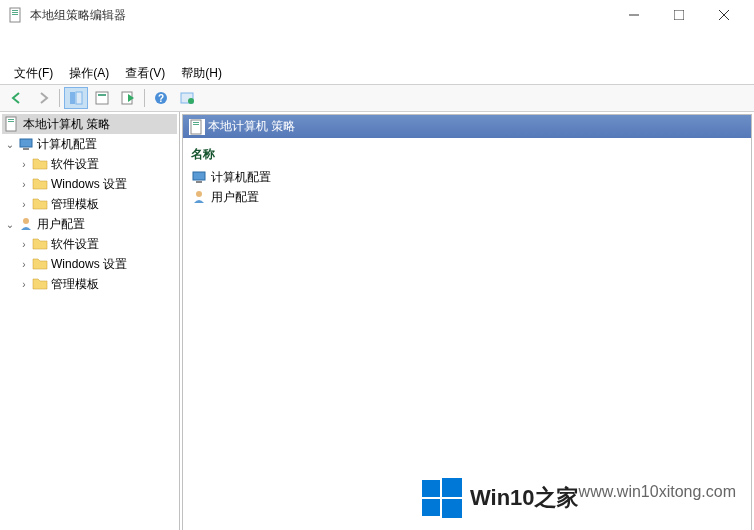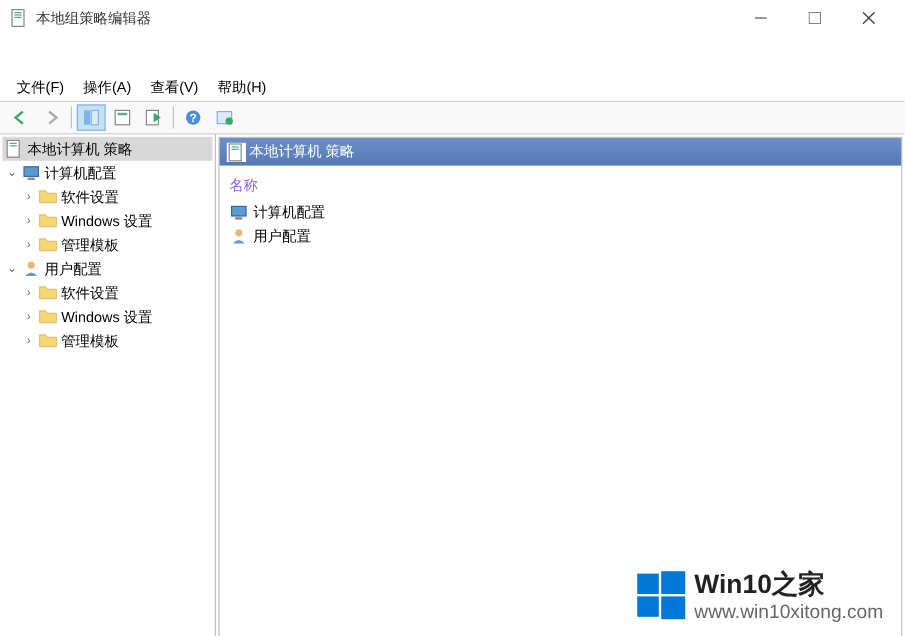"名称" .list-header { color: #8b5cf6 -> #14532d; font-weight: none -> bold }
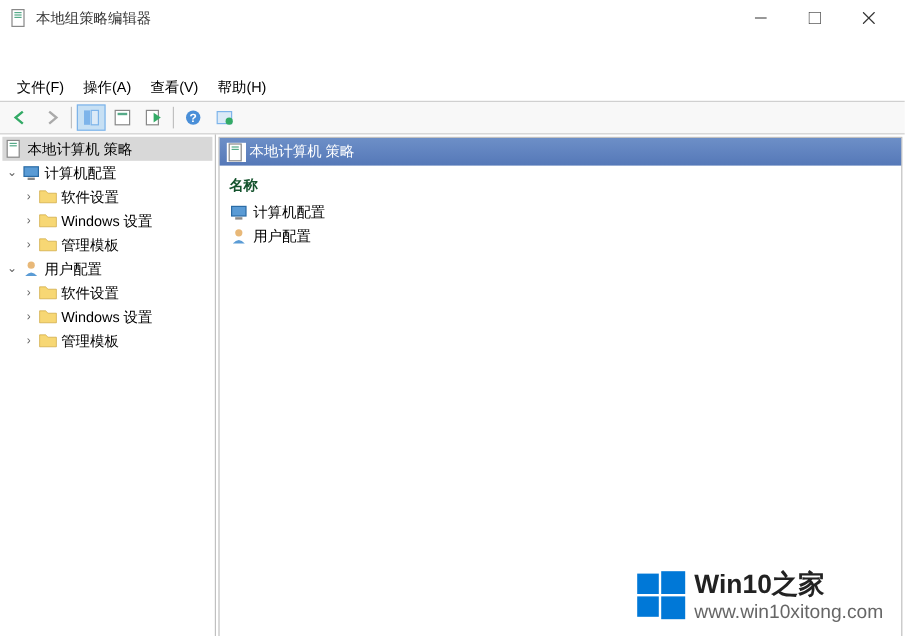"Win10之家" .wm-text { flex-direction: column -> row }
